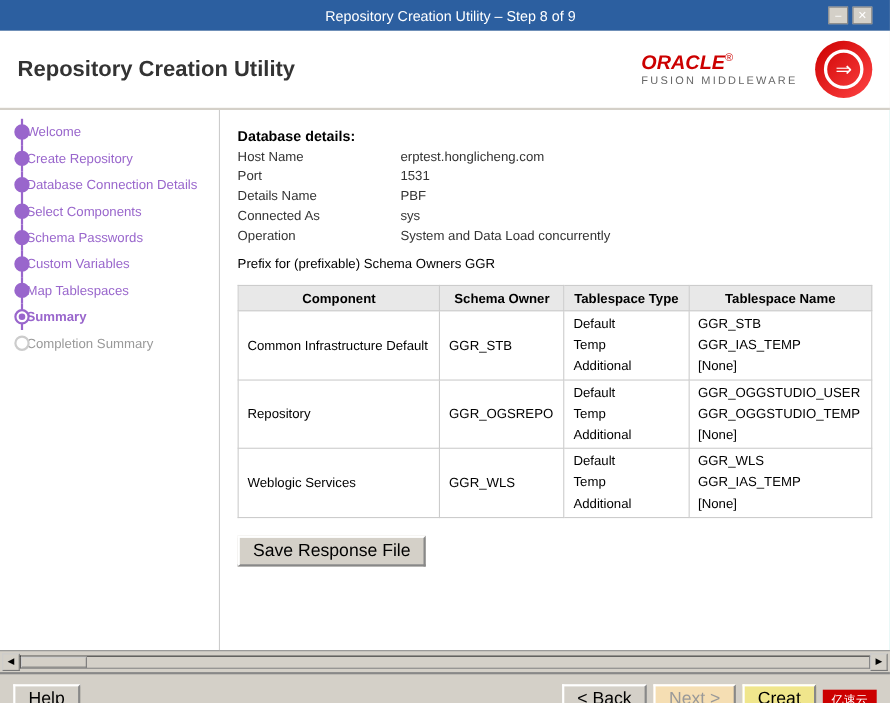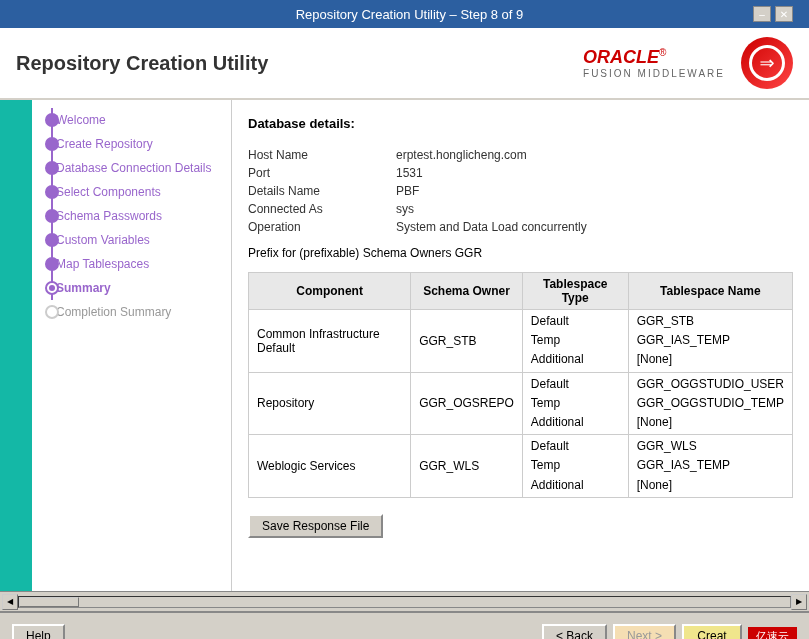"Welcome" .main-layout { padding-left: 32px -> none }
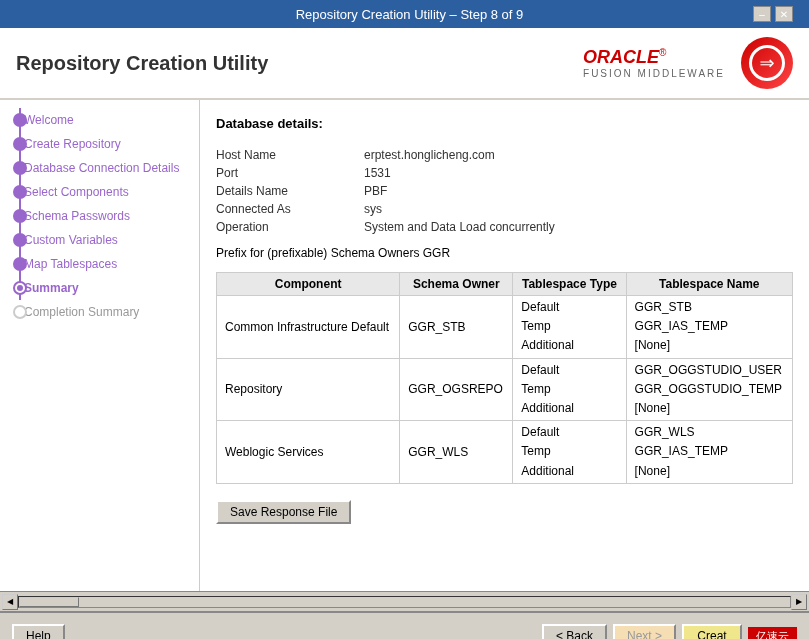"Database details:" .section-title { margin-bottom: 17px -> 4px }
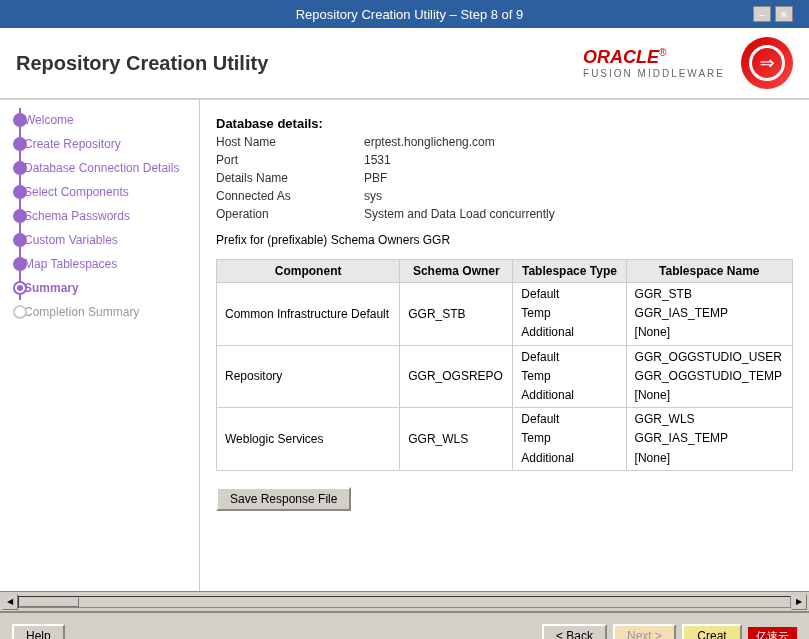"Save Response File" .btn { font-size: 12px -> 16px }
